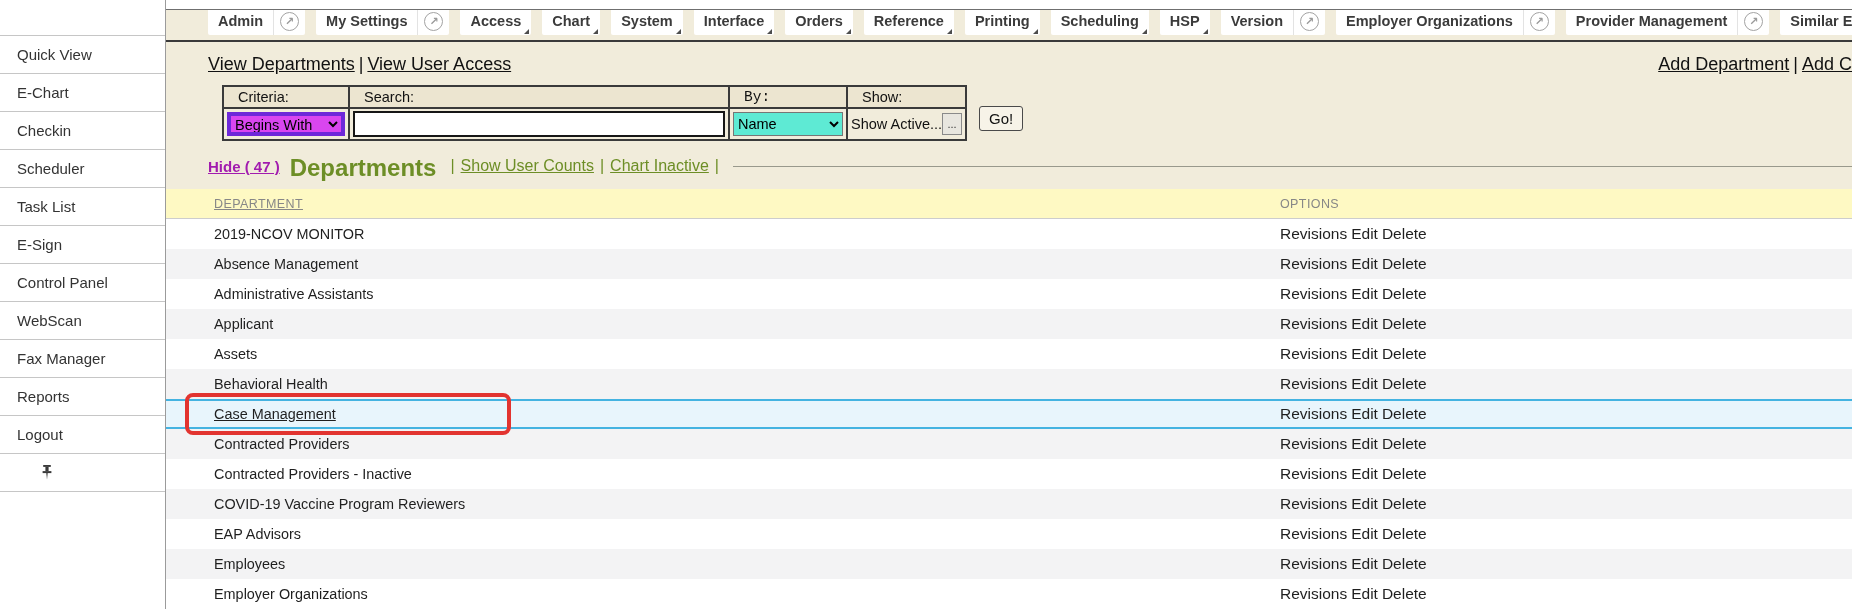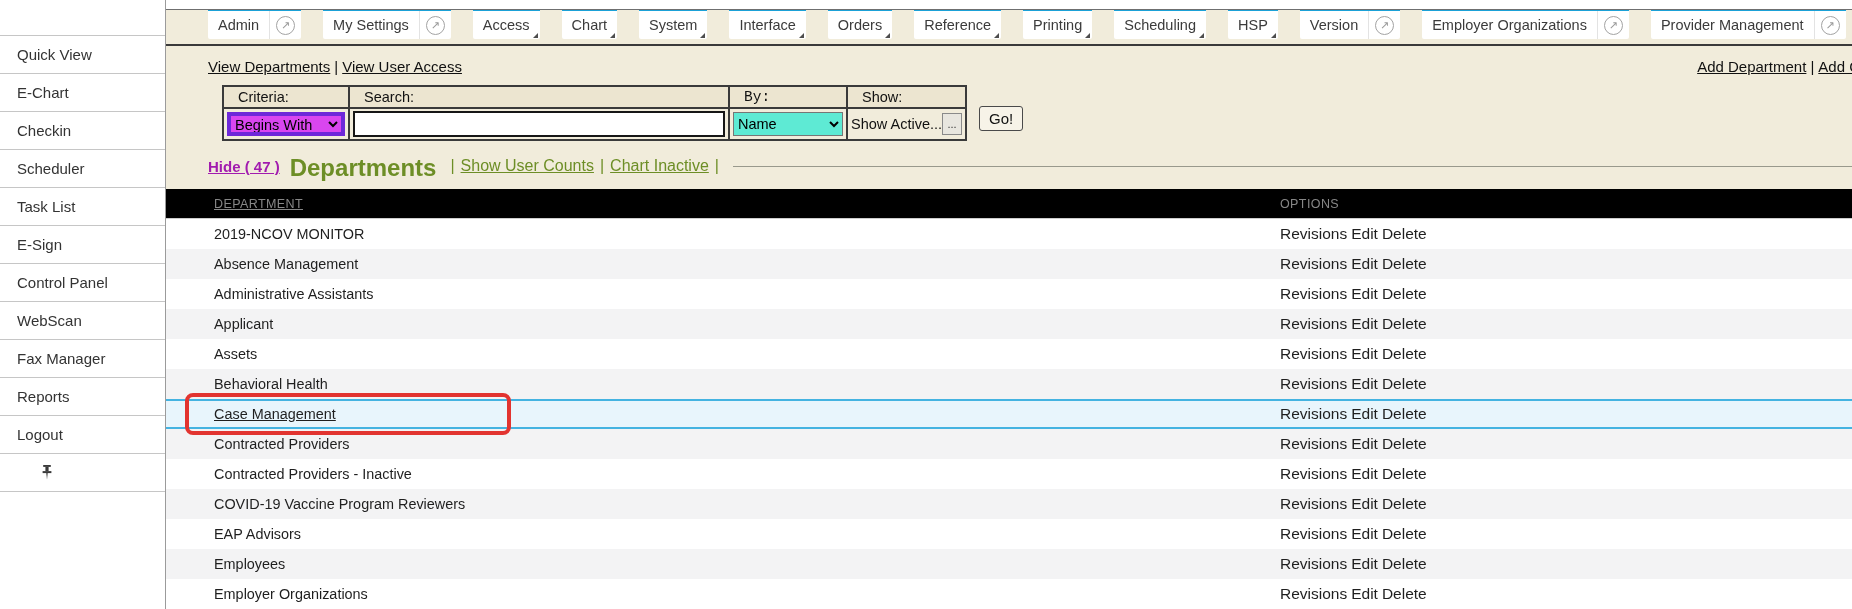"Admin" .tabstrip { font-weight: none -> bold; gap: 22px -> 11px }
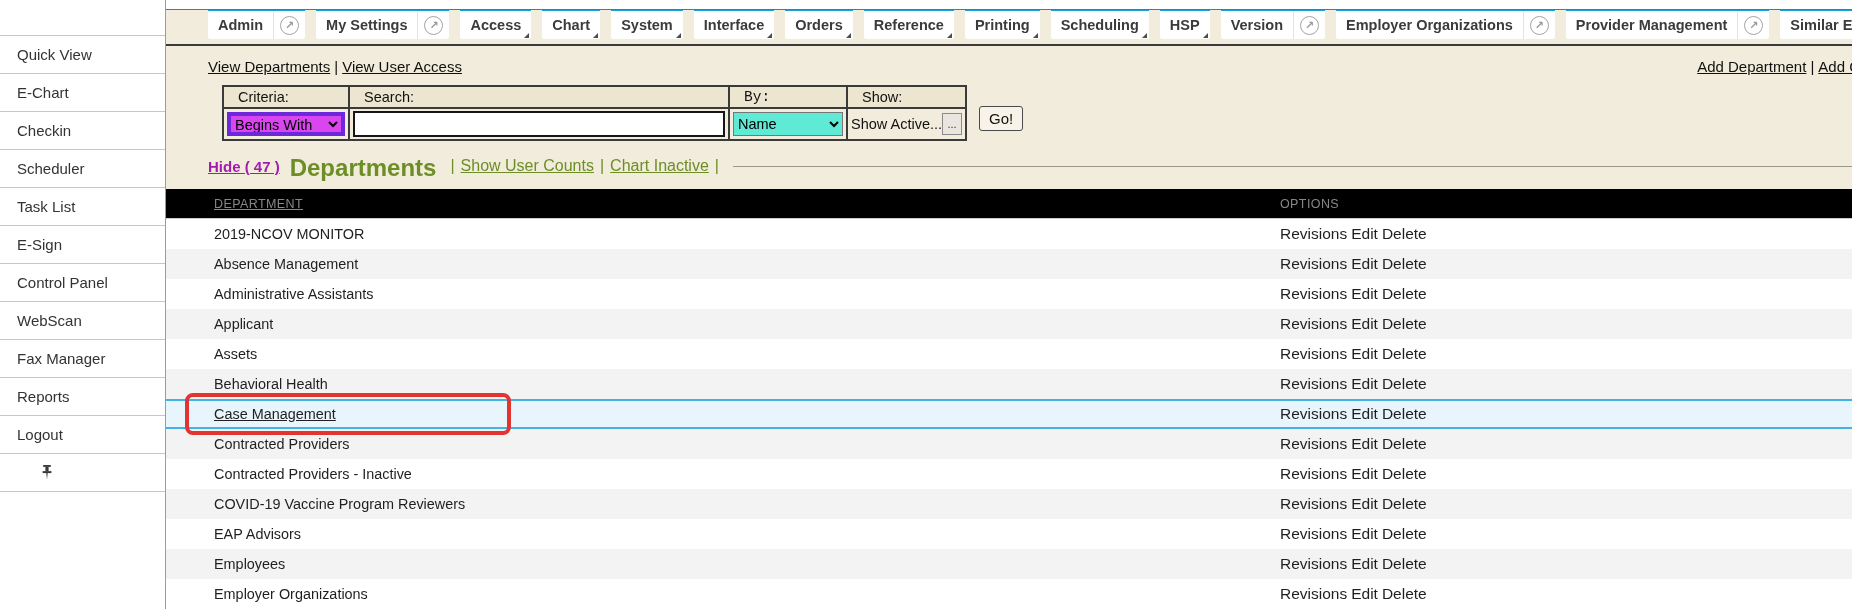"View Departments | View User" .links-row { font-size: 15px -> 18px; padding: 0 0 10px 42px -> 0 8px 10px 42px }
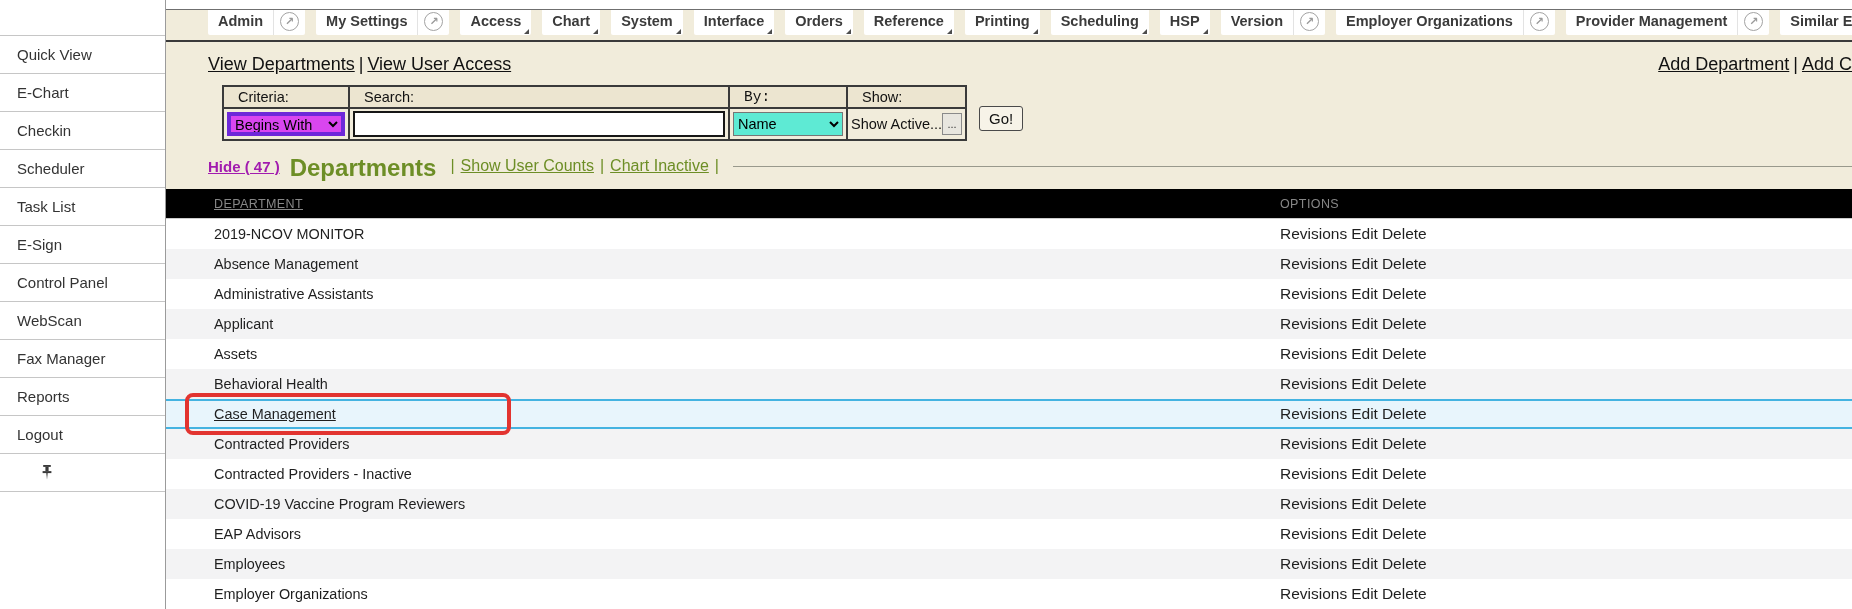"DEPARTMENT" .grid-header { background: #000000 -> #fef9c3 }
